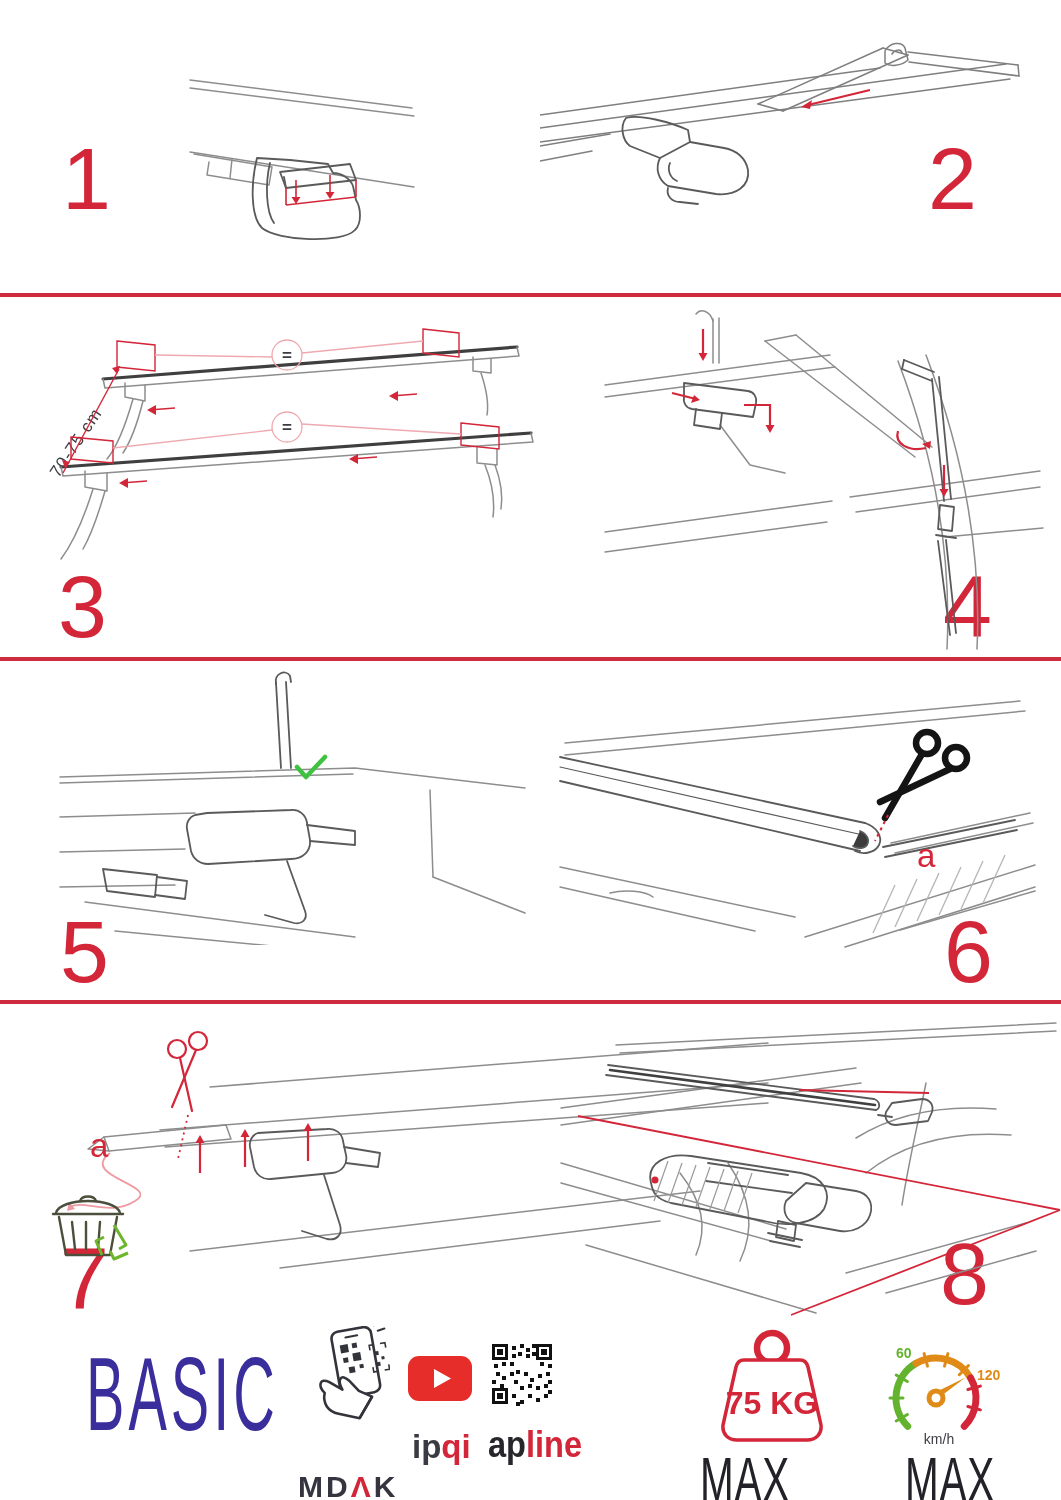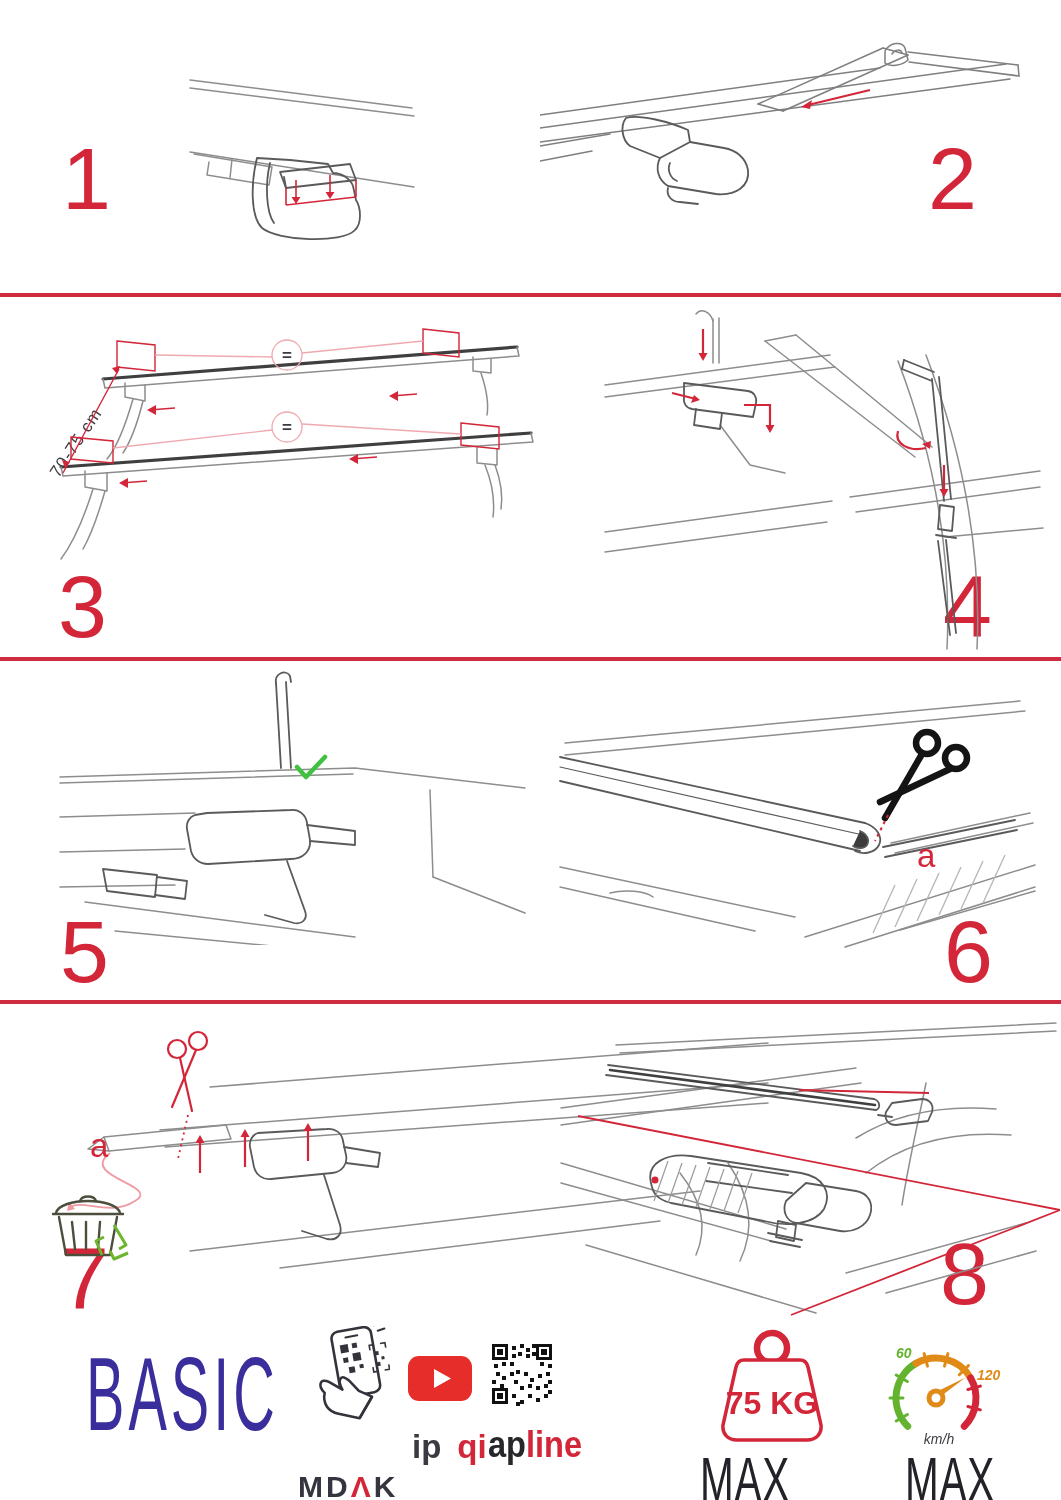"60" div.panel { font-style: italic -> none }
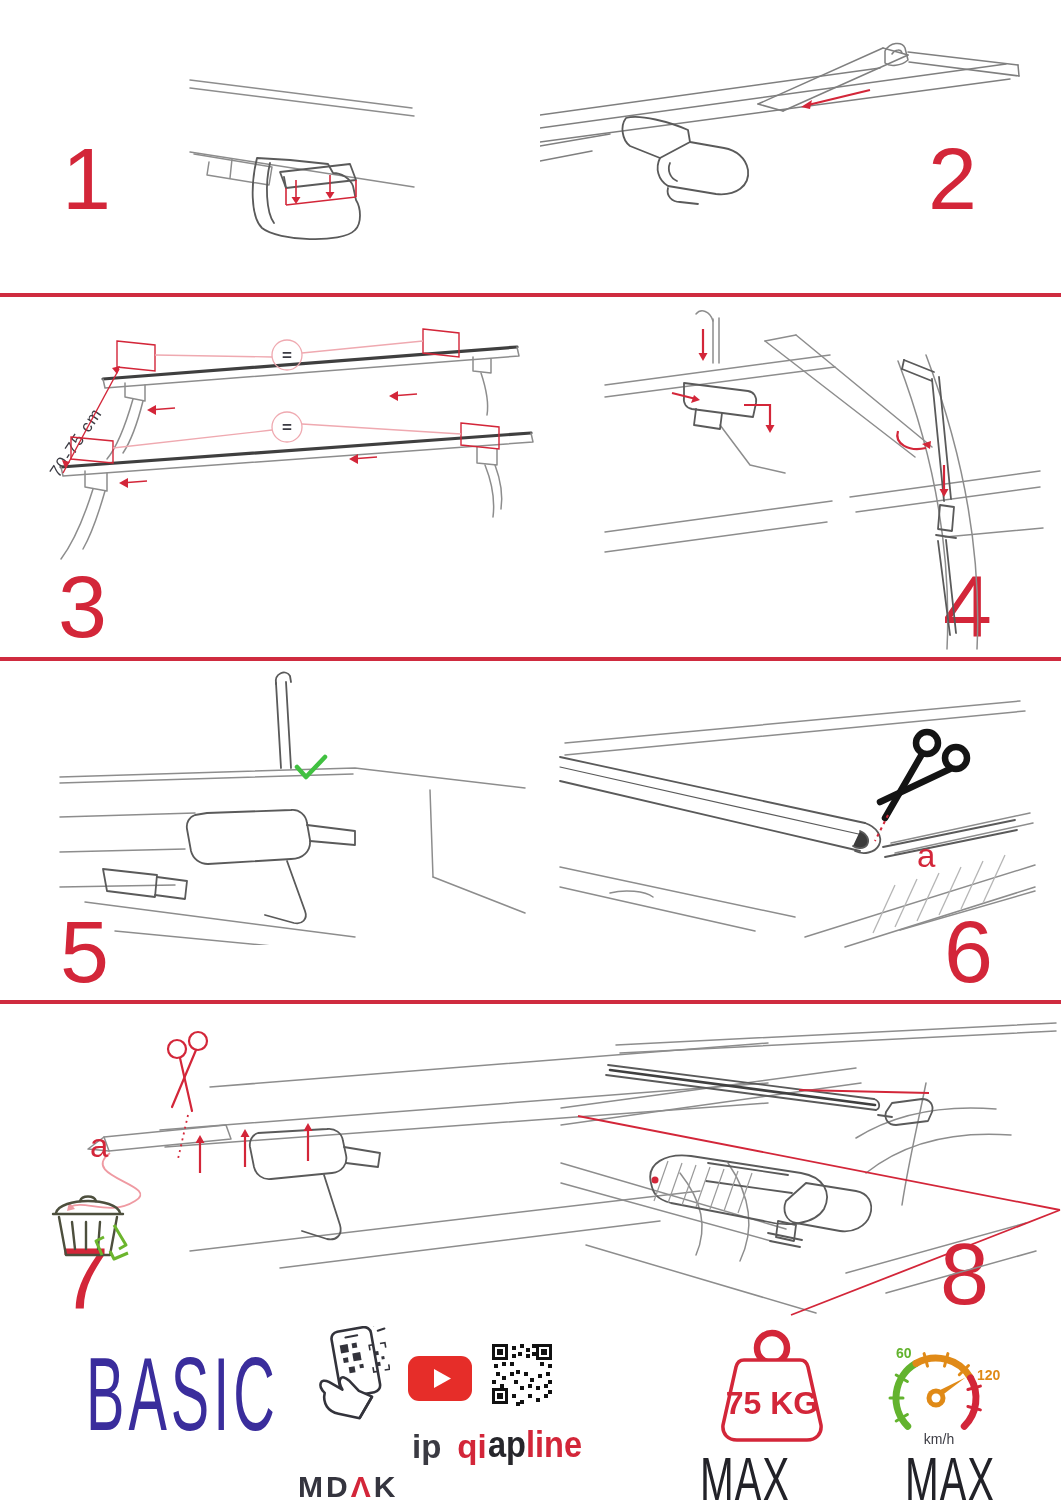"qi" .ipqi .b2 { margin-left: 16px -> none }
